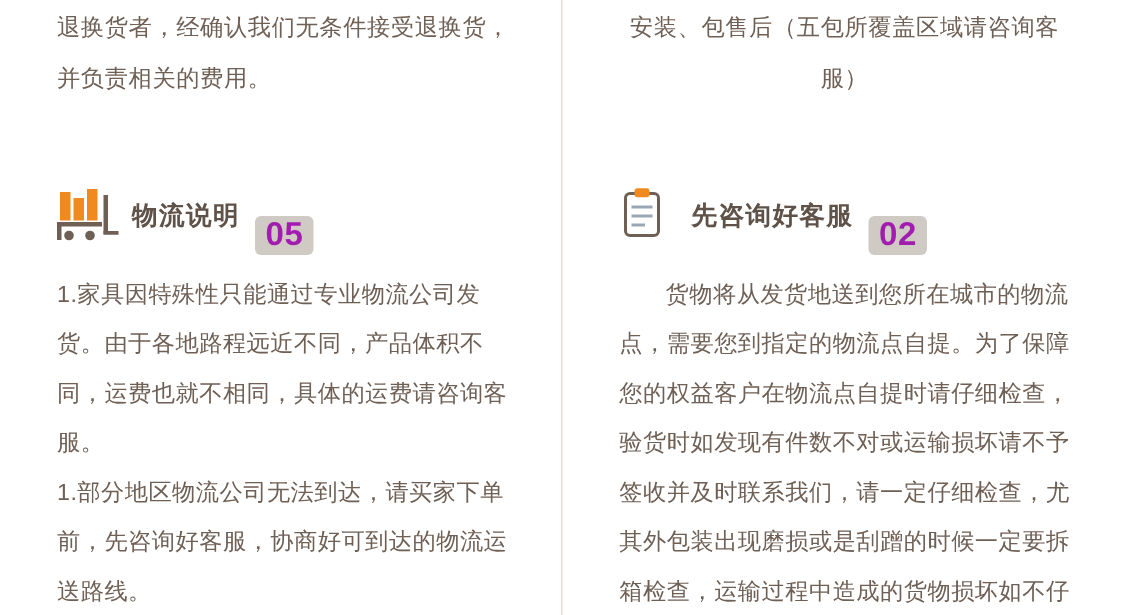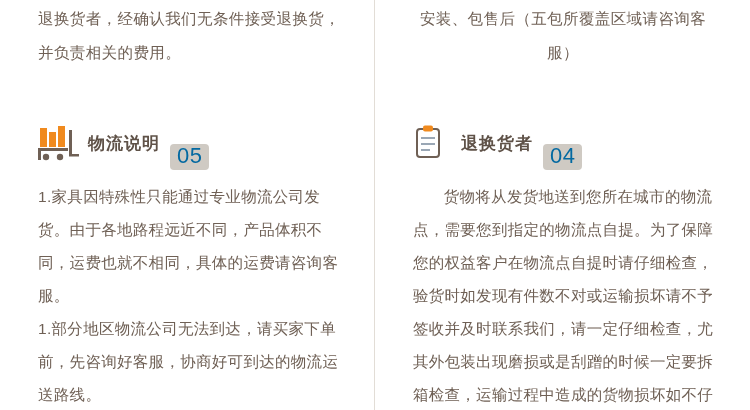"05" .head-num { color: #0369a1 -> #a21caf; font-weight: normal -> bold }
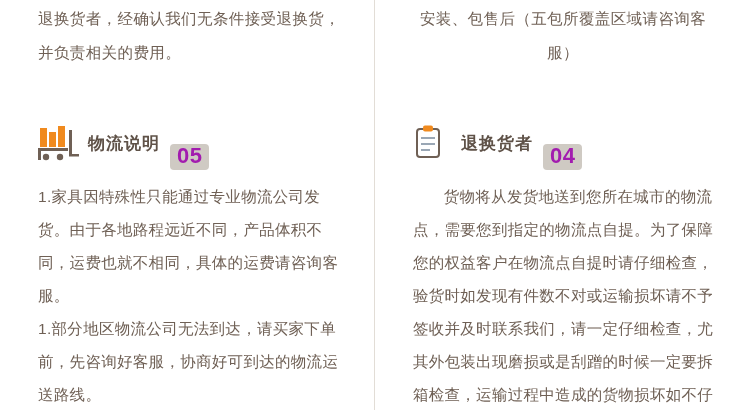"退换货者" span.head-title { text: 退换货者 -> 先咨询好客服 }
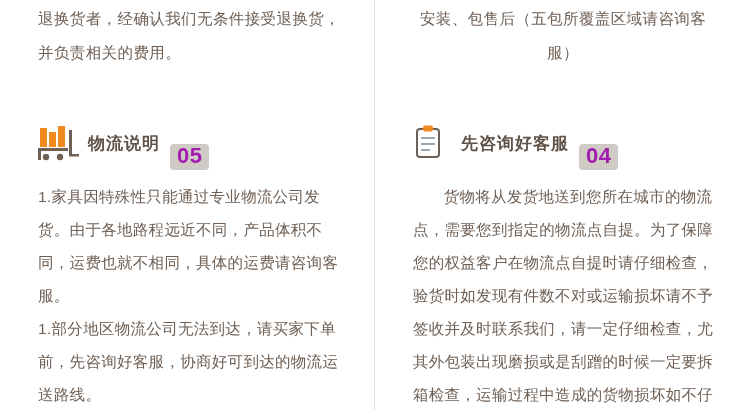"04" span.head-num { text: 04 -> 02 }
